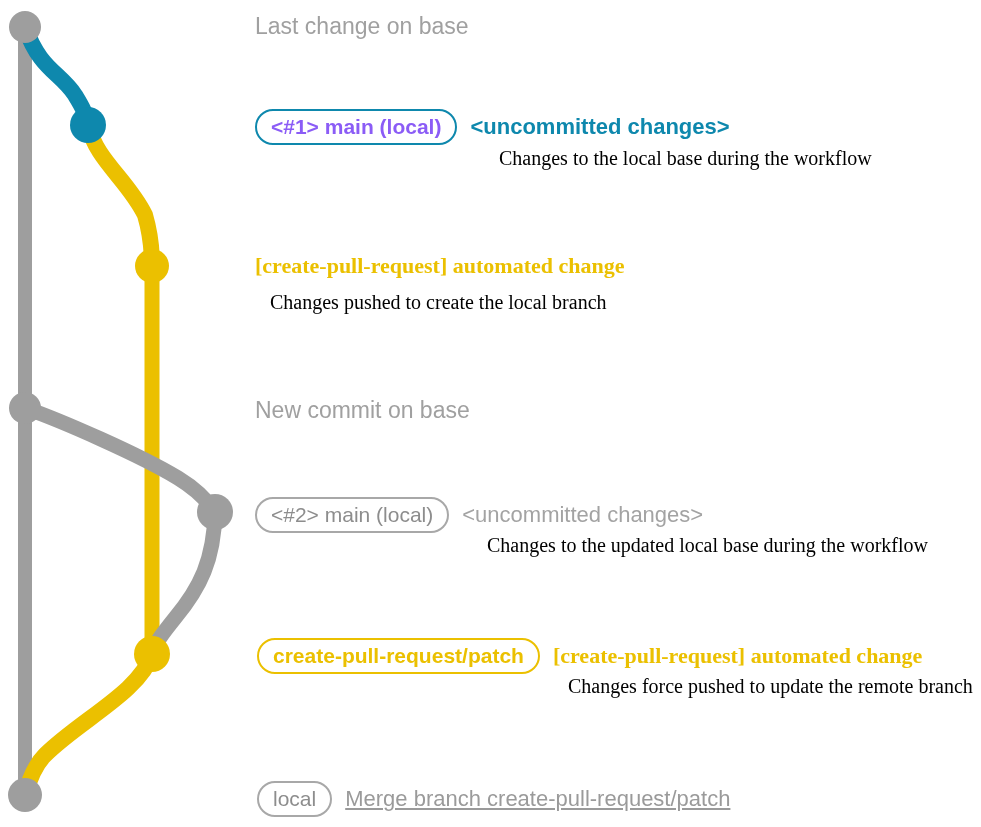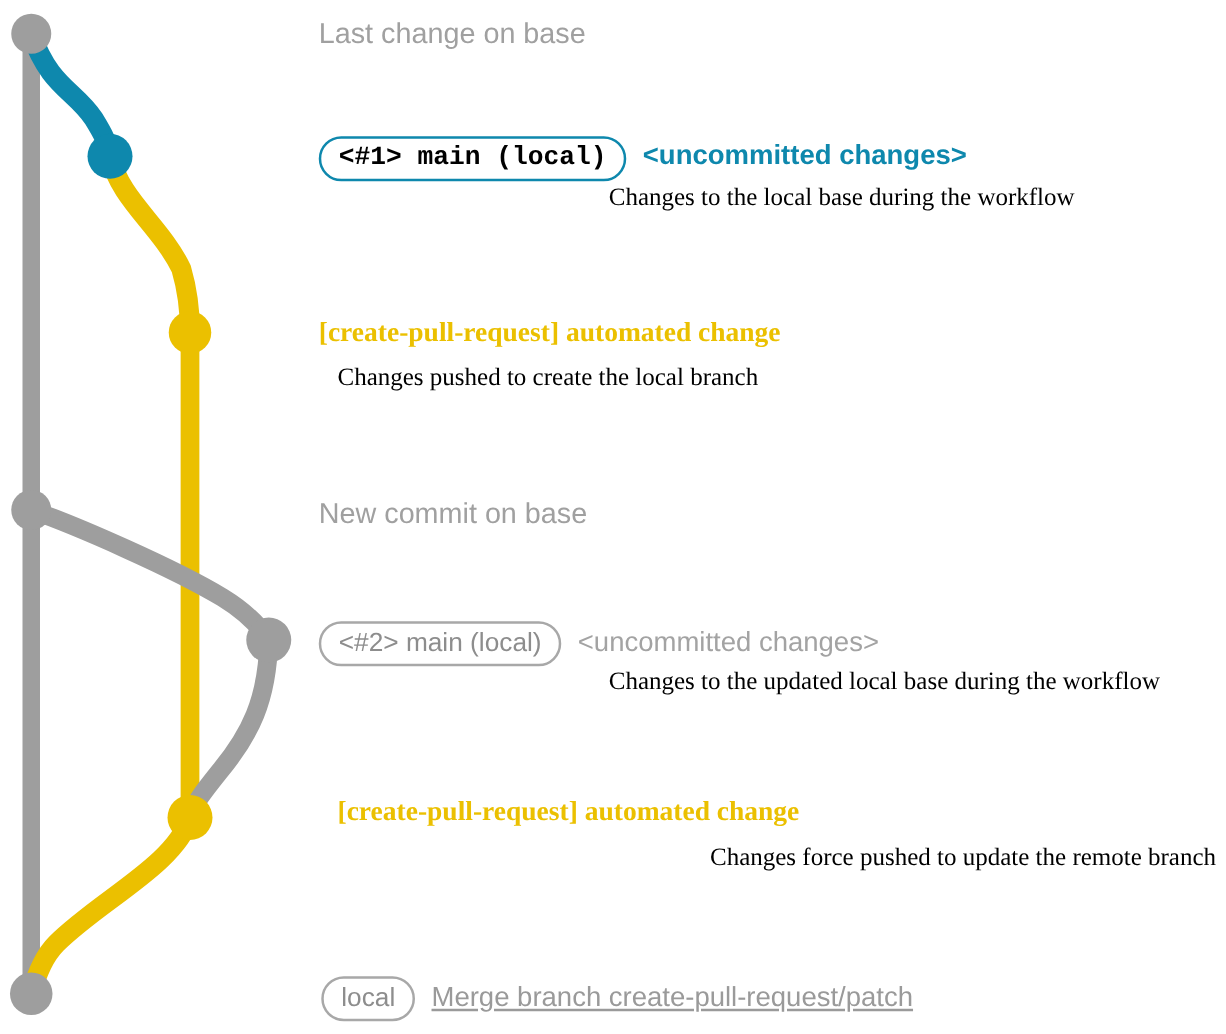"<#1> main (local)" .pill.teal { color: #000000 -> #8b5cf6; font-family: Liberation Mono, monospace -> none }
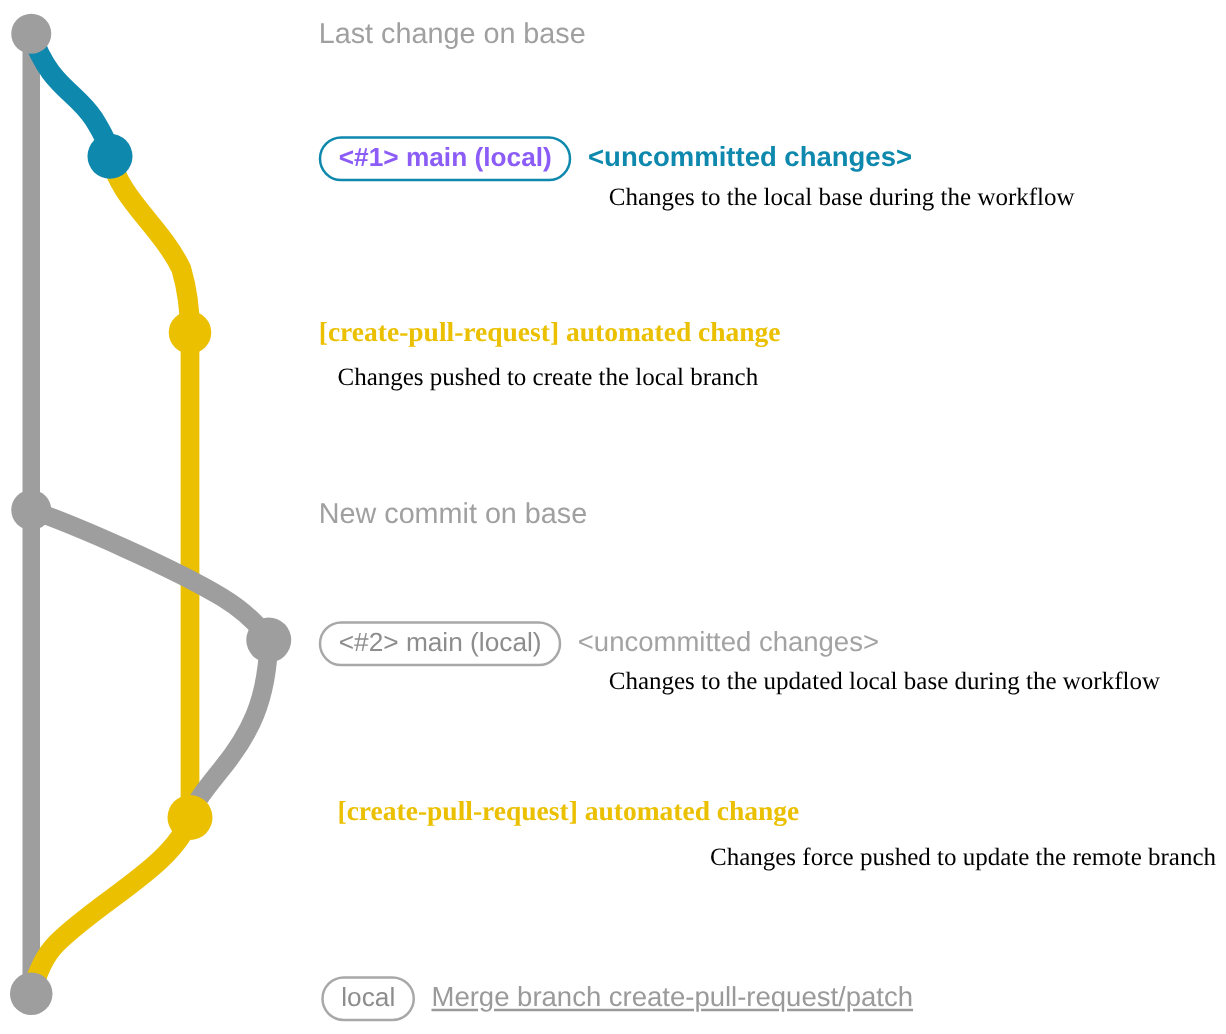"Changes to the local base" div.note { left: 487px -> 499px }
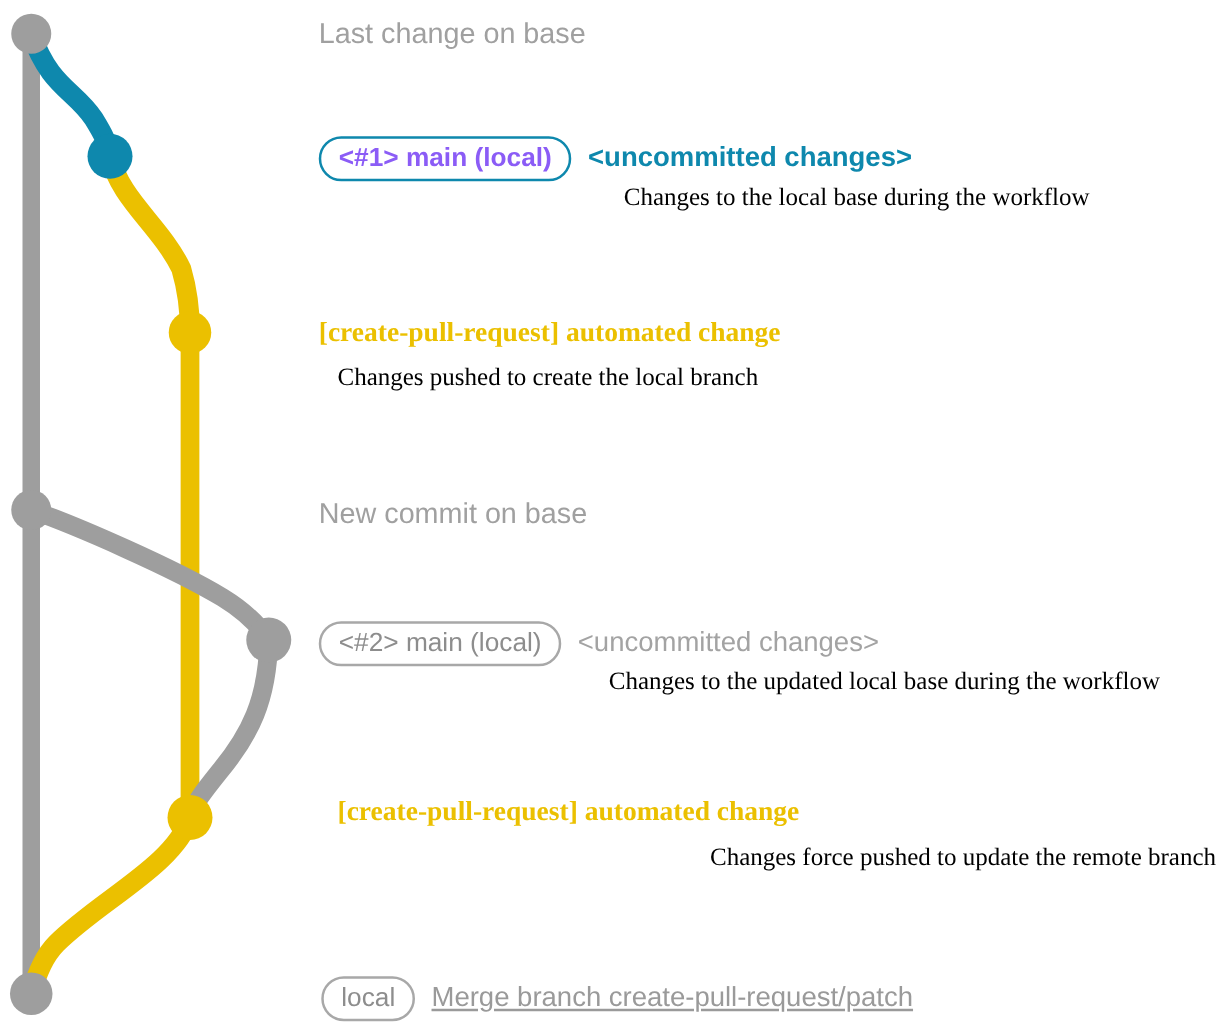"create-pull-request/patch" span.pill { html: none -> <span>create-pull-request/patch</span> }
